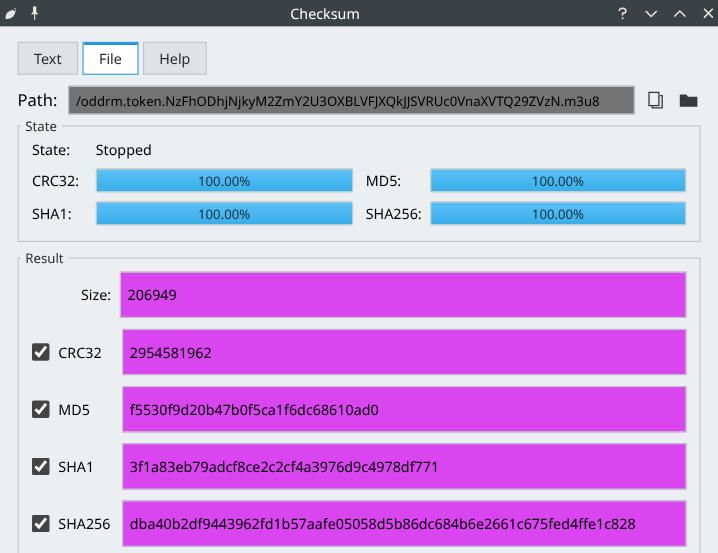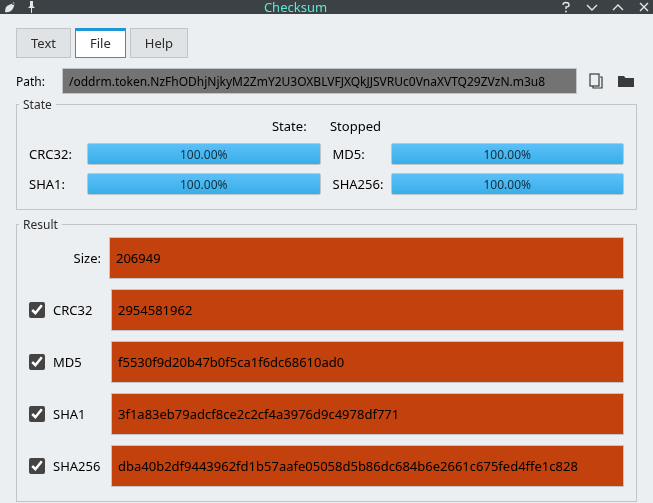"Checksum" .titlebar { color: #5eead4 -> #ffffff; height: 14px -> 24px }
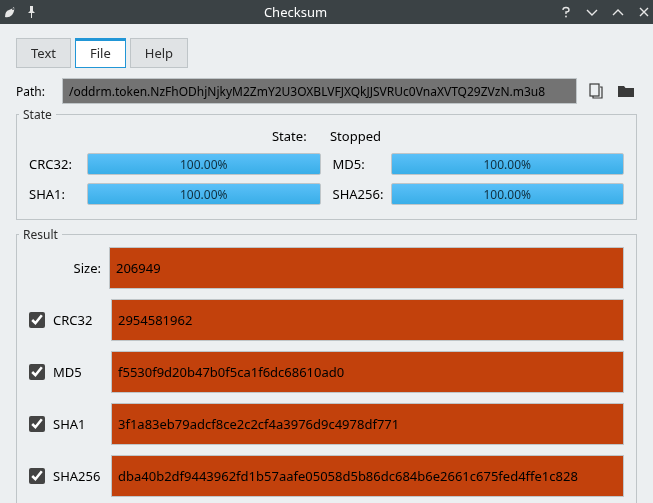"Path:" .path-label { font-size: 12px -> 15px }
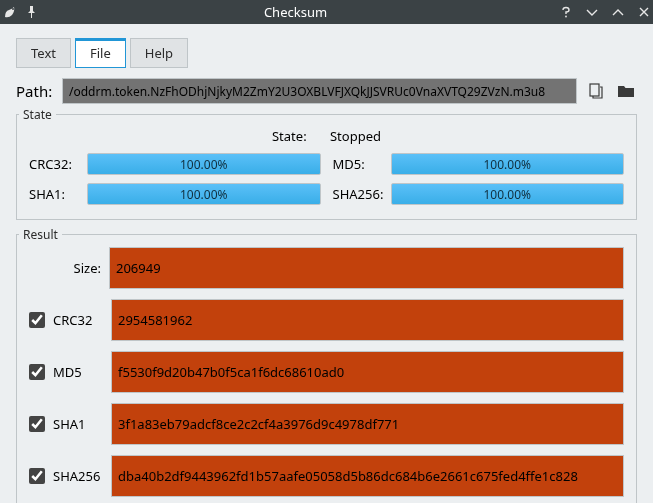"State:" .state-row { justify-content: center -> none }
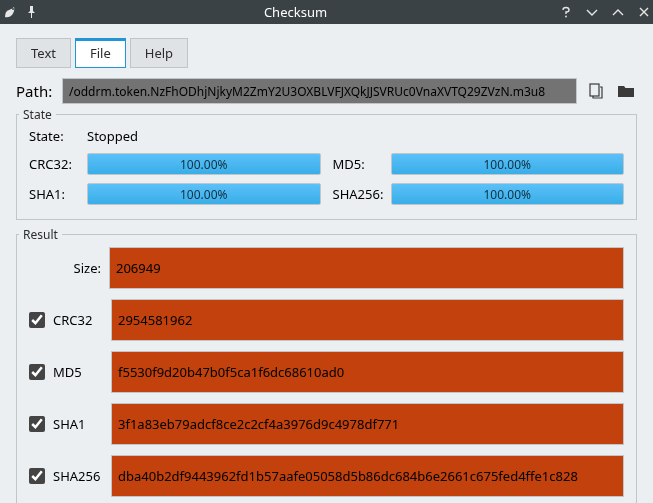"206949" .result-row input.val { background: #c2410c -> #d946ef }
